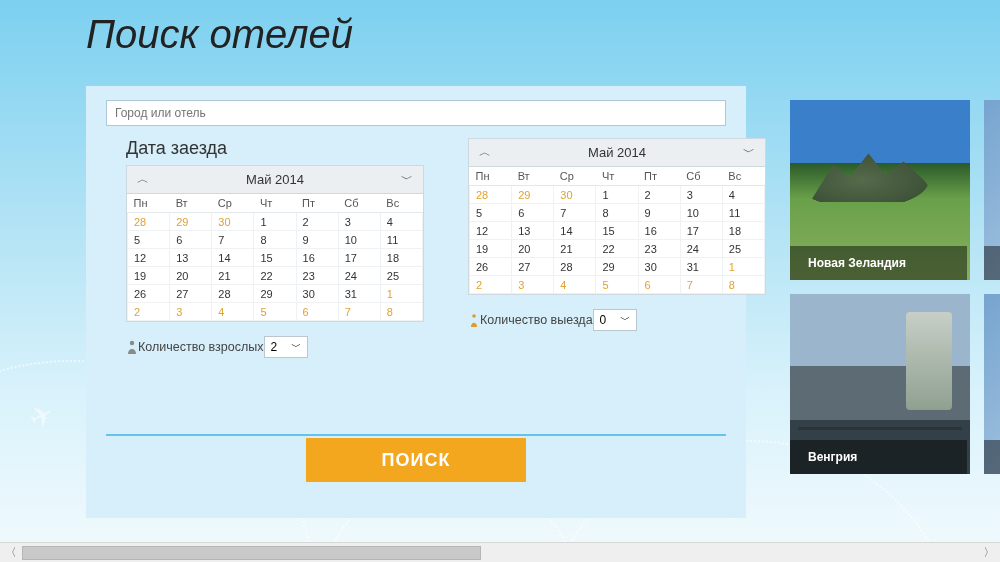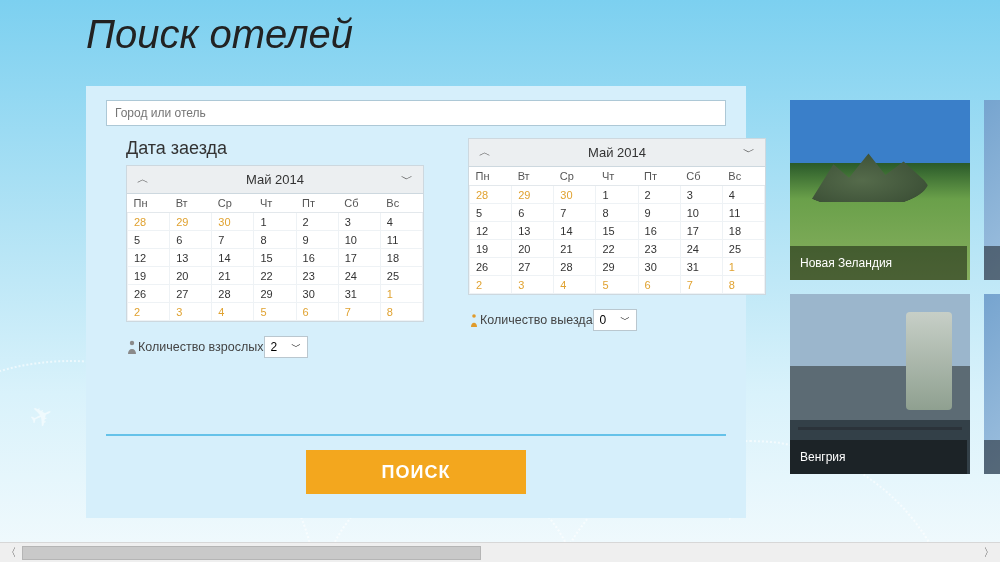"Новая Зеландия" .tile .cap { font-weight: none -> bold; padding: 0 10px -> 0 18px }
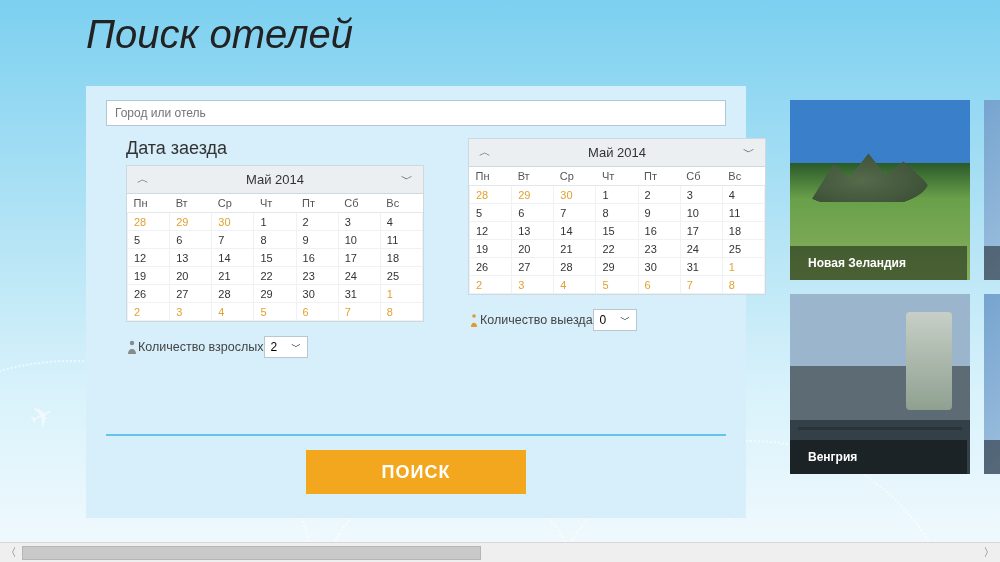"ПОИСК" .search-btn { top: 364px -> 352px }
